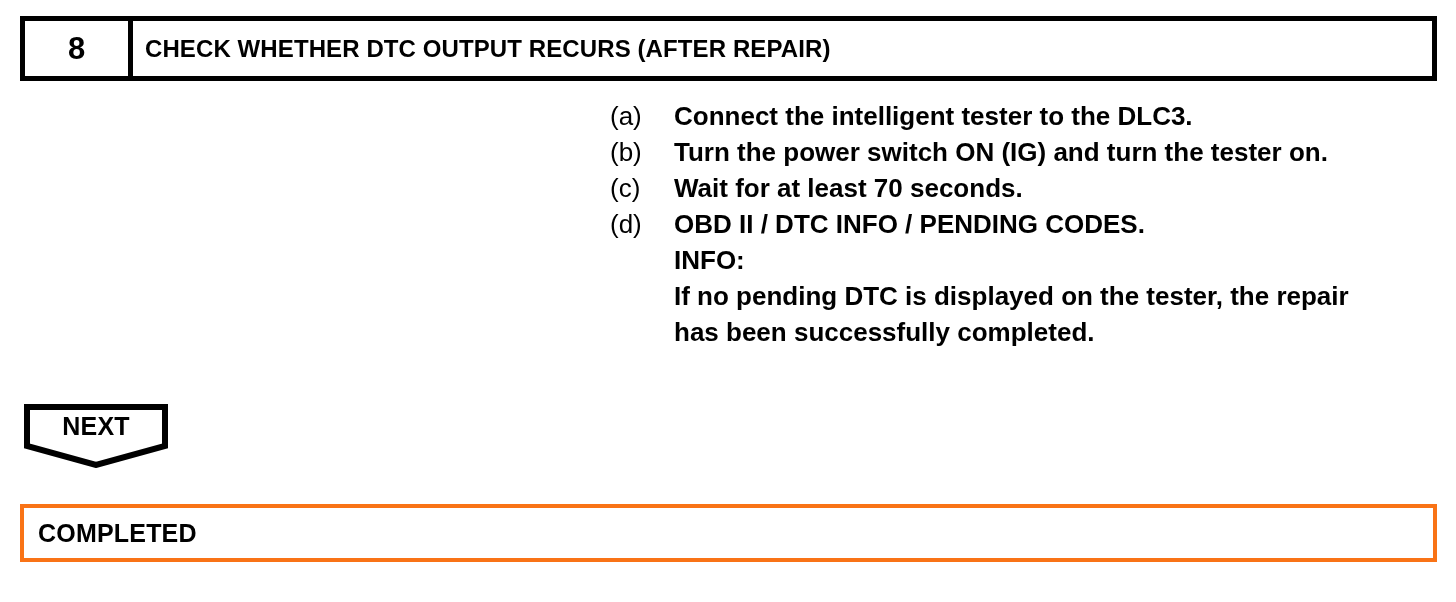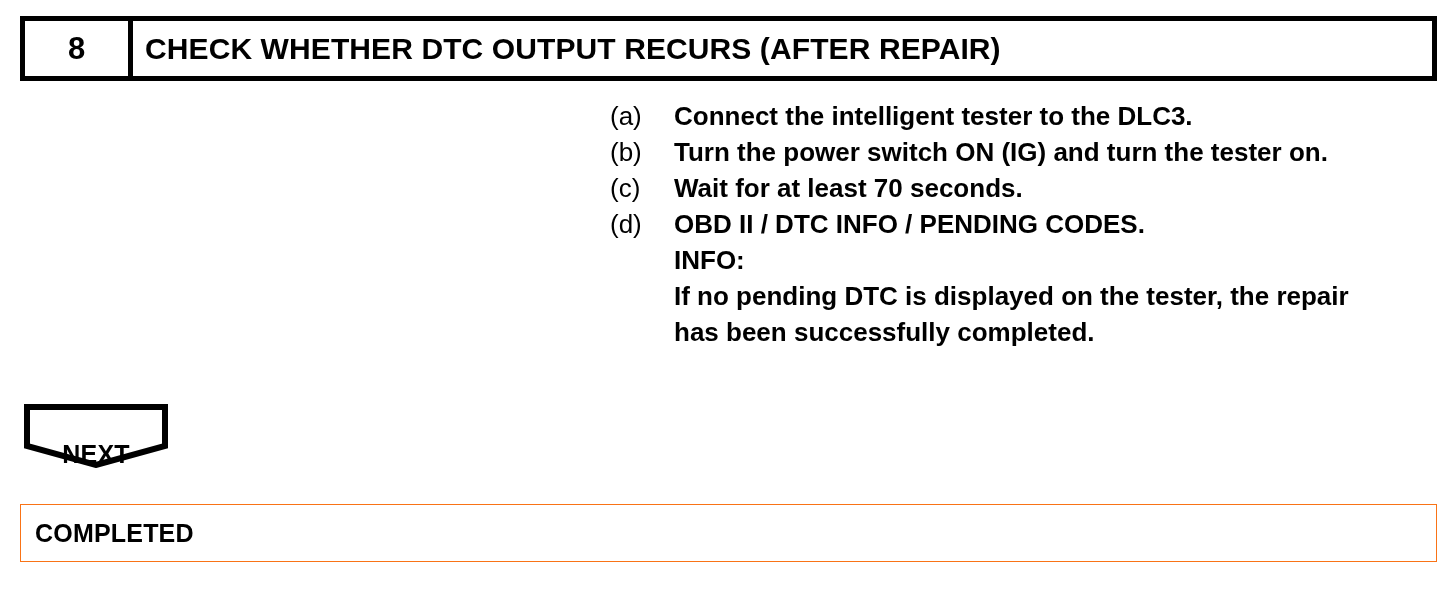"CHECK WHETHER DTC OUTPUT RECURS" .step-title { font-size: 30px -> 24px }
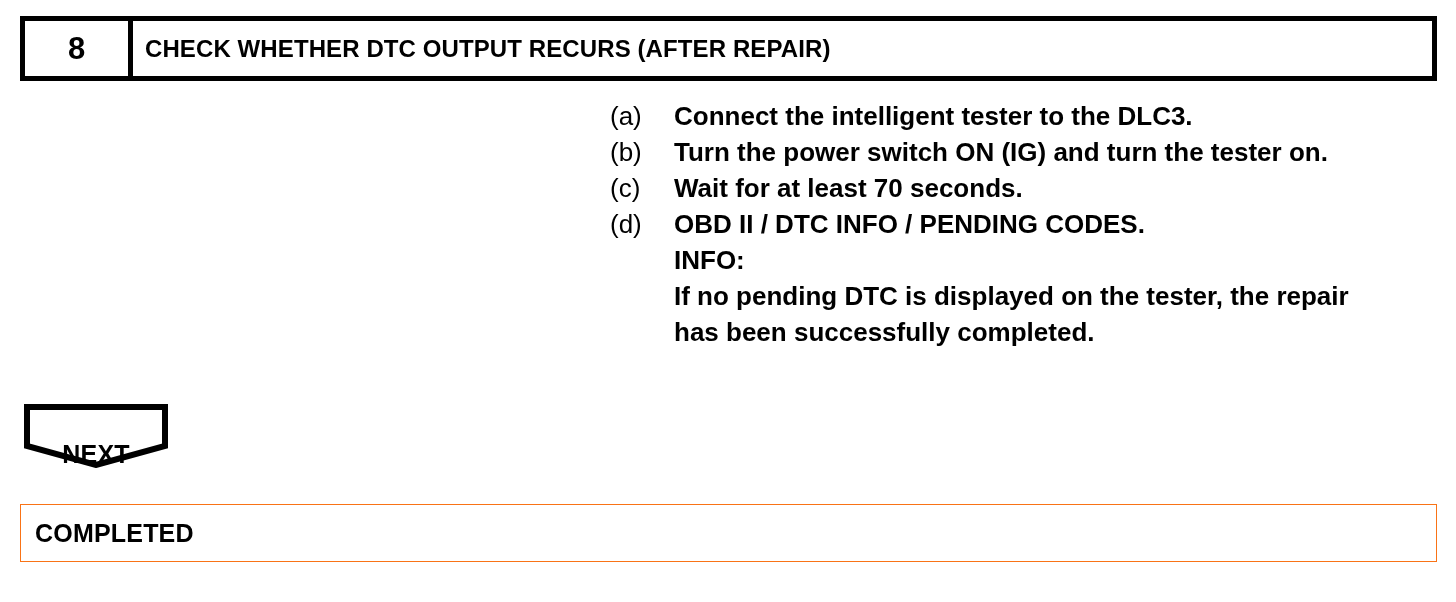"NEXT" .next-label { margin-top: 28px -> none }
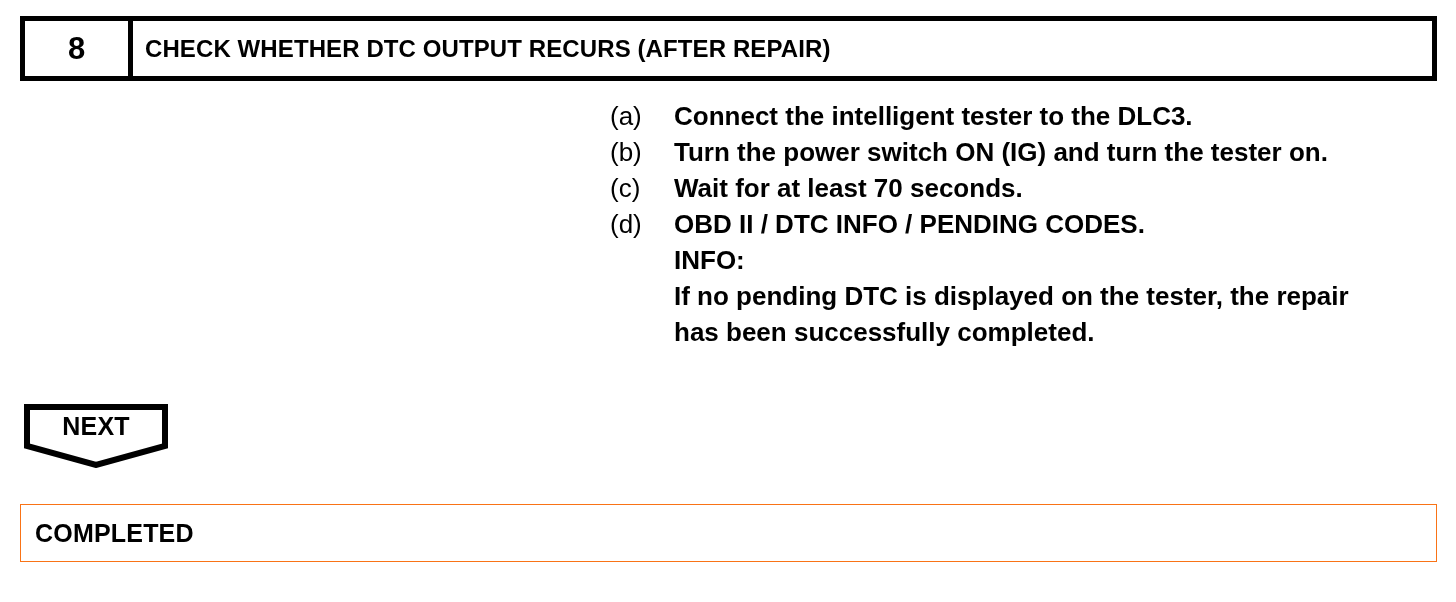"COMPLETED" .completed-box { border: 1px solid #f97316 -> 4px solid #f97316 }
